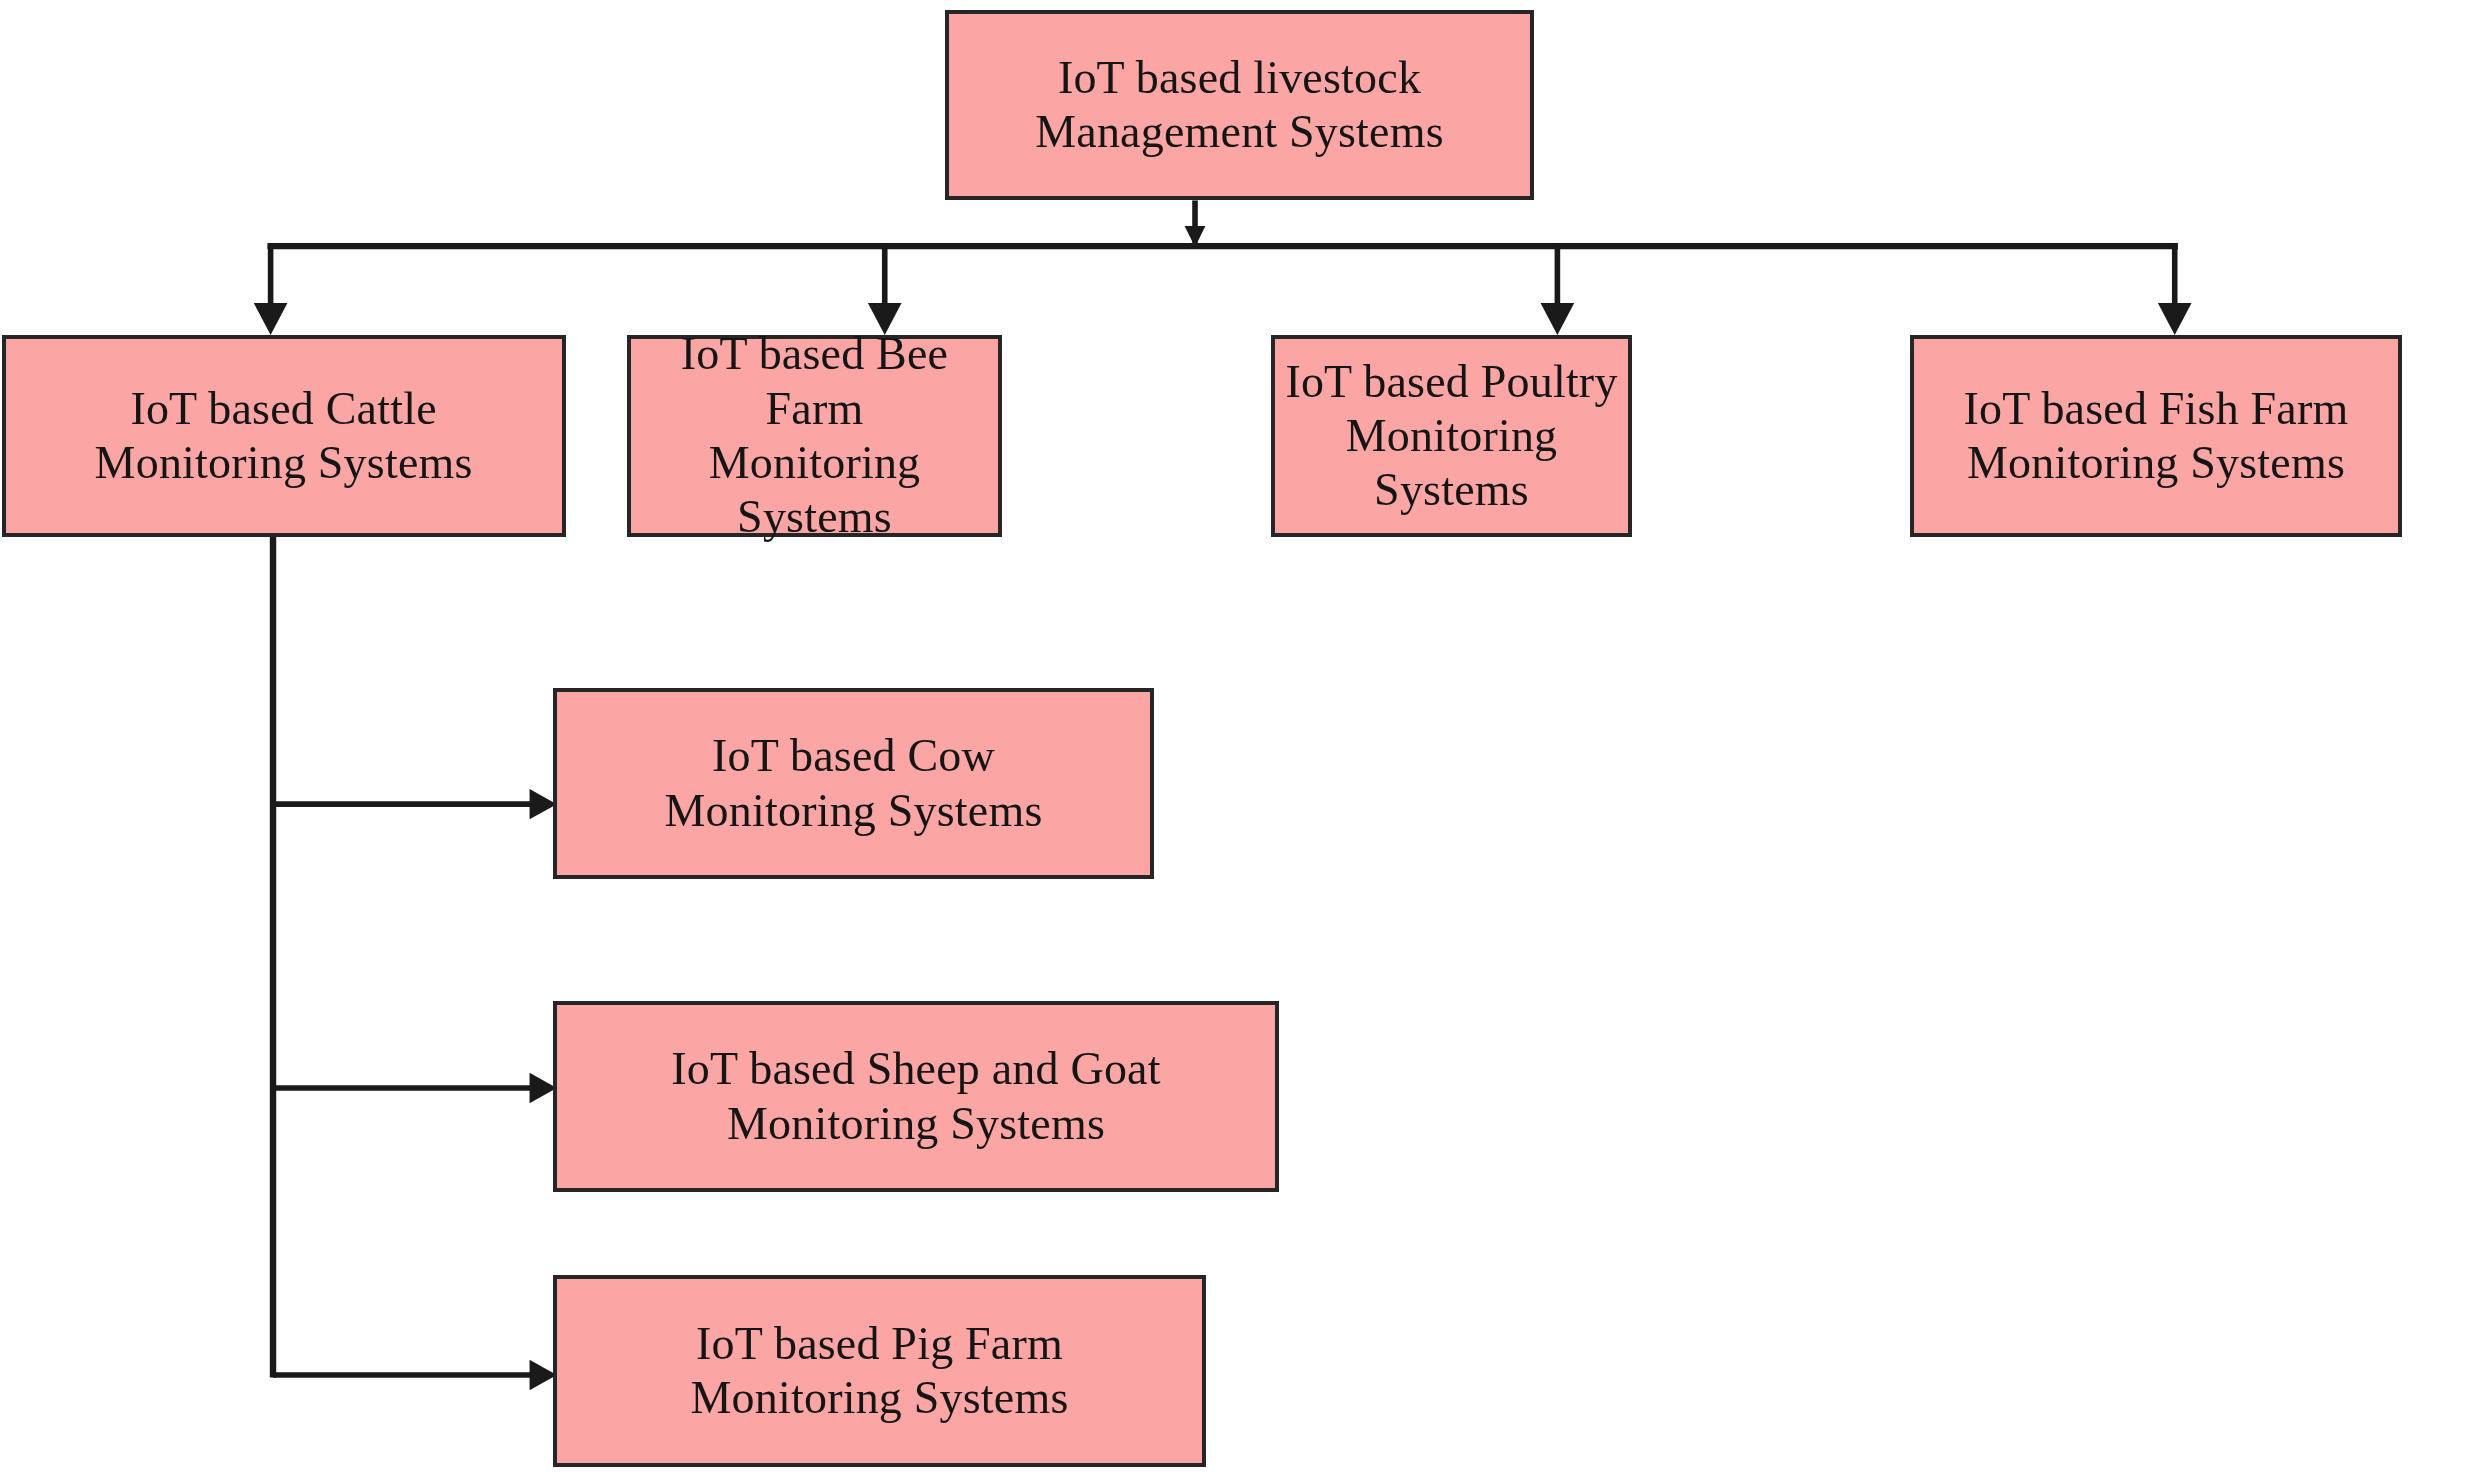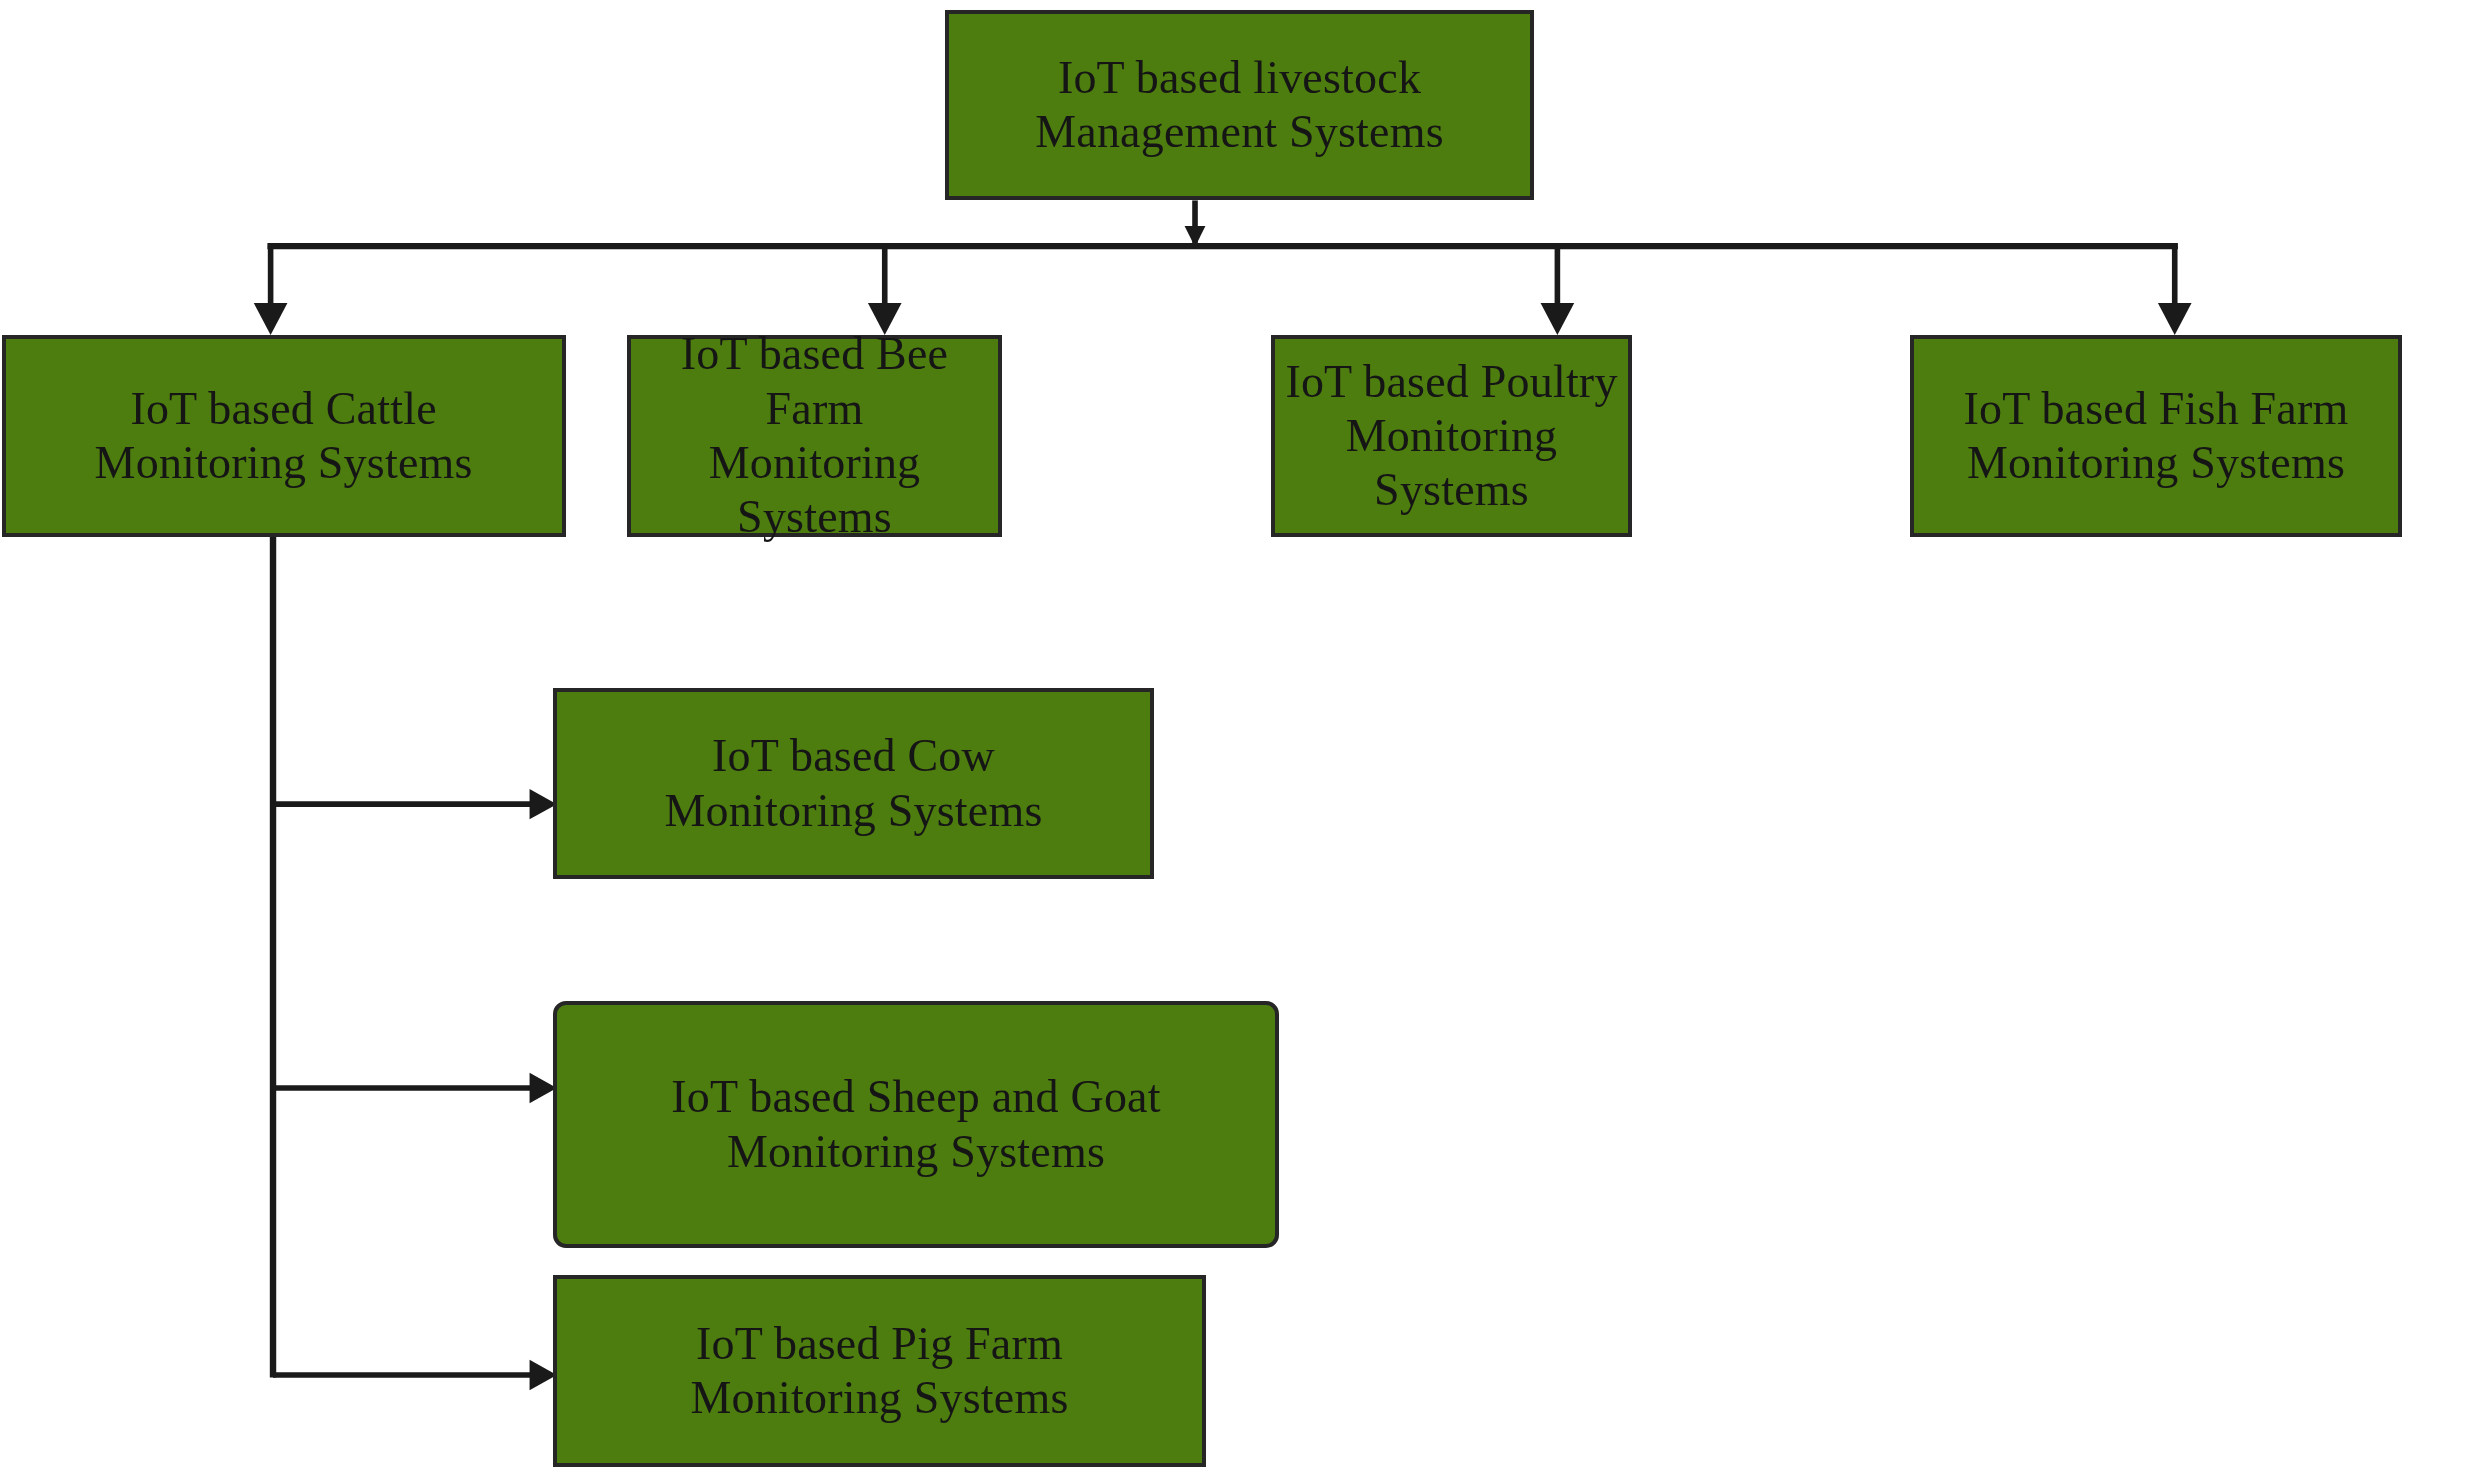"IoT based livestock" .node-box { background: #4d7c0f -> #fca5a5 }
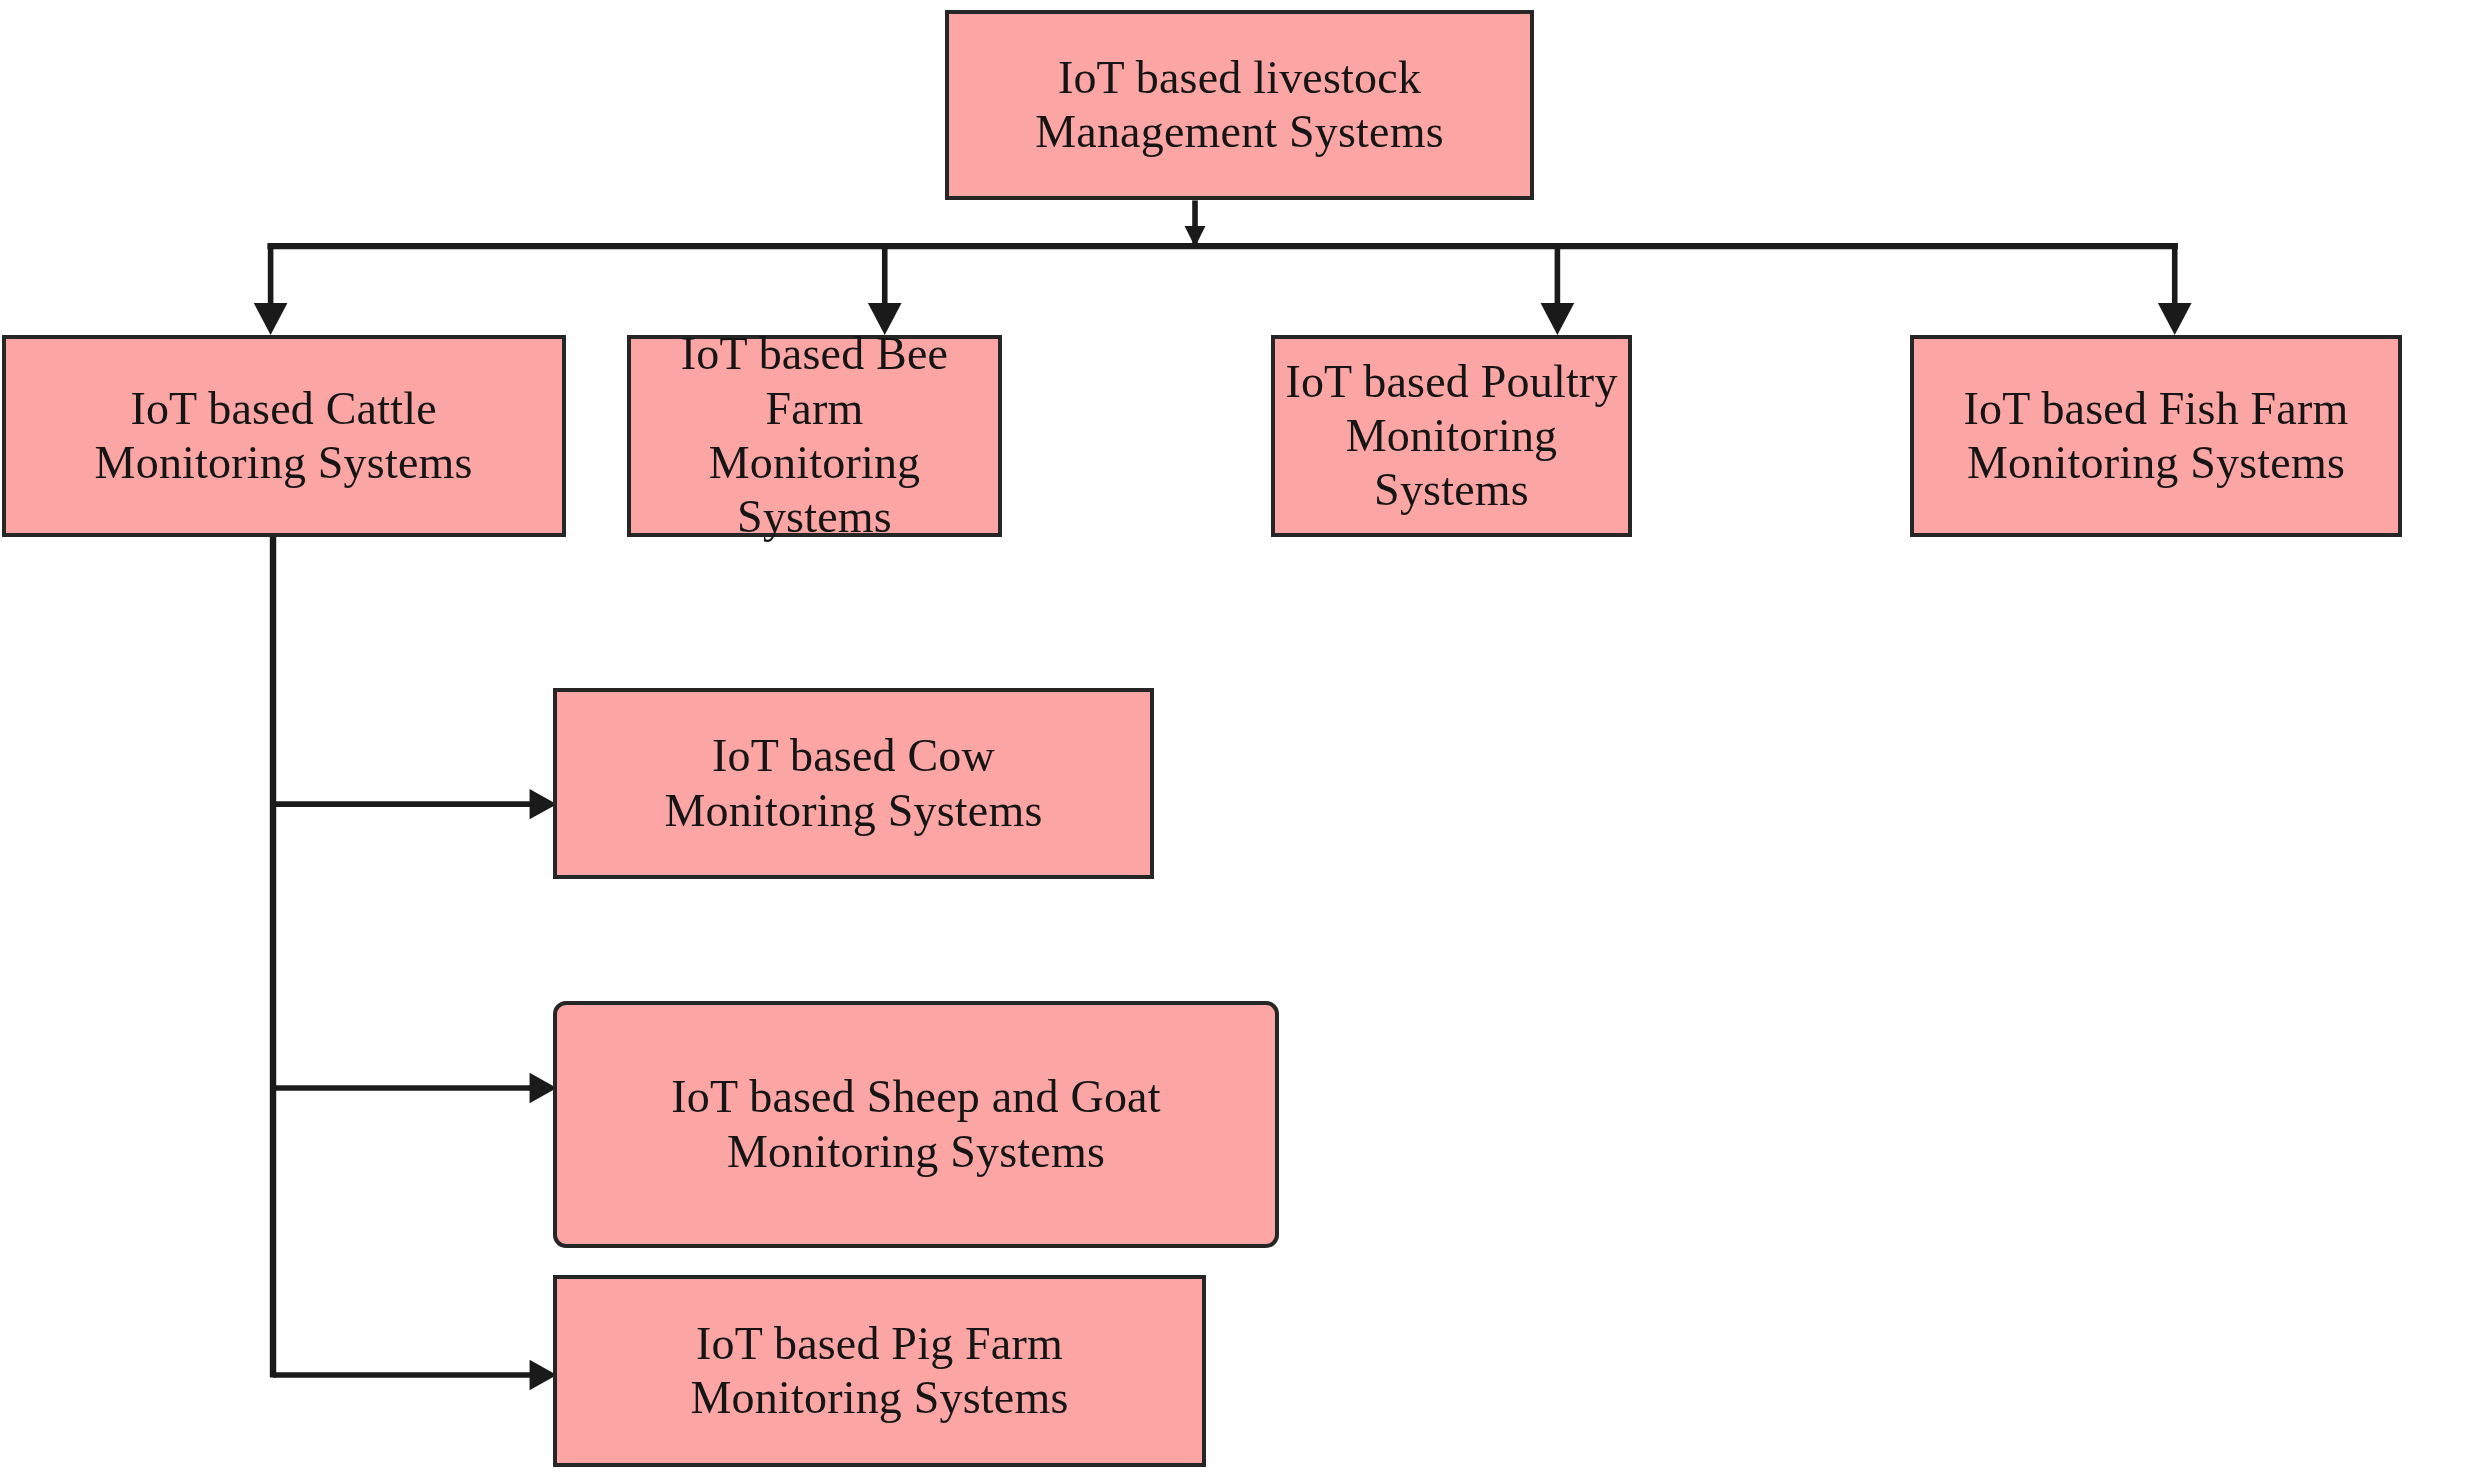"IoT based Sheep and Goat" #node-sheep-goat { border-radius: 13px -> none; height: 247px -> 191px }
